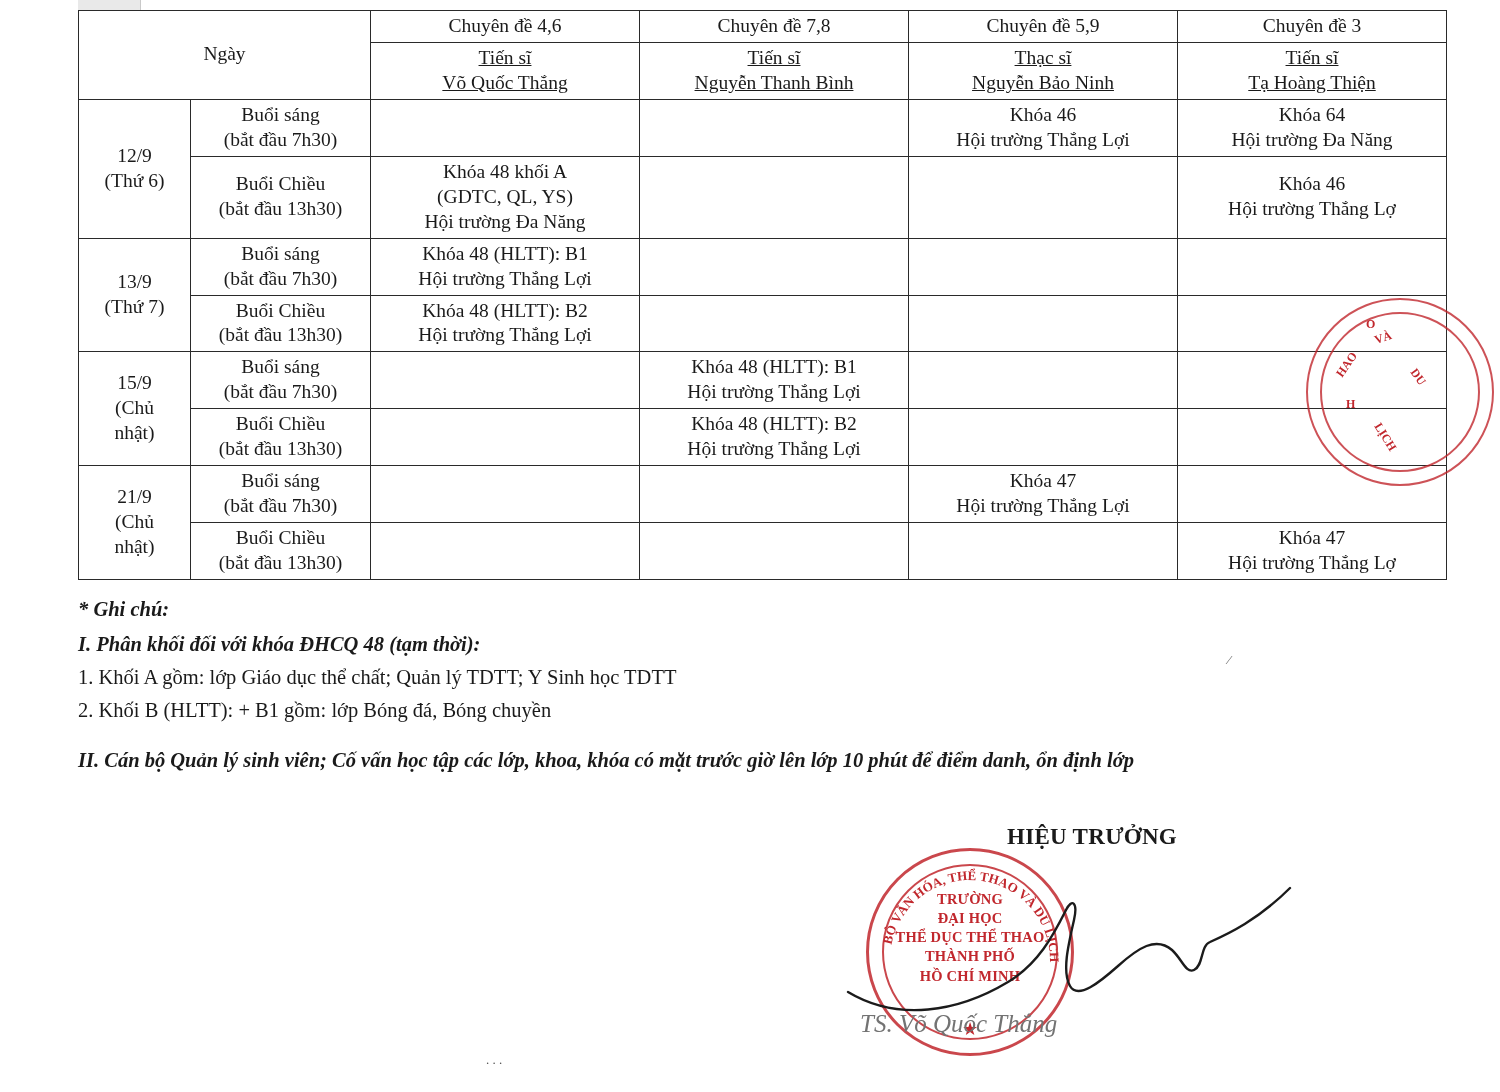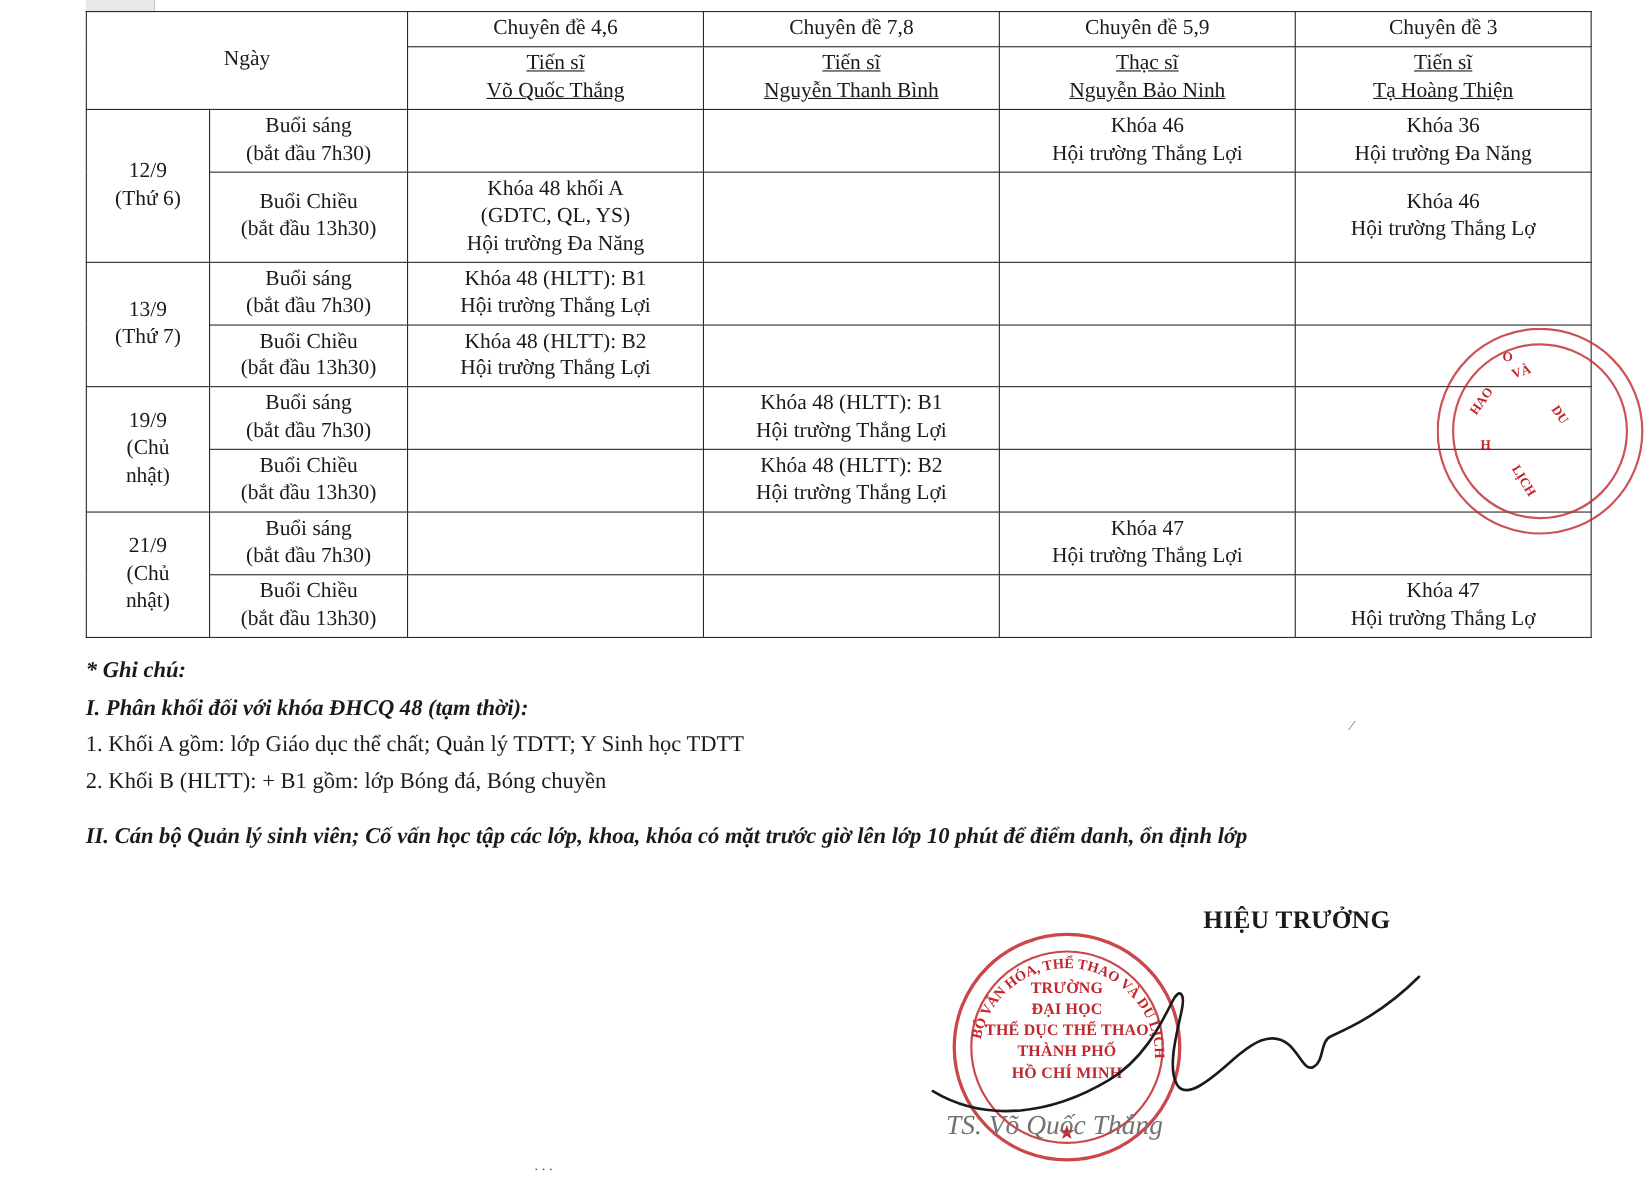"Khóa 36" span.cell-line { text: 36 -> 64 }
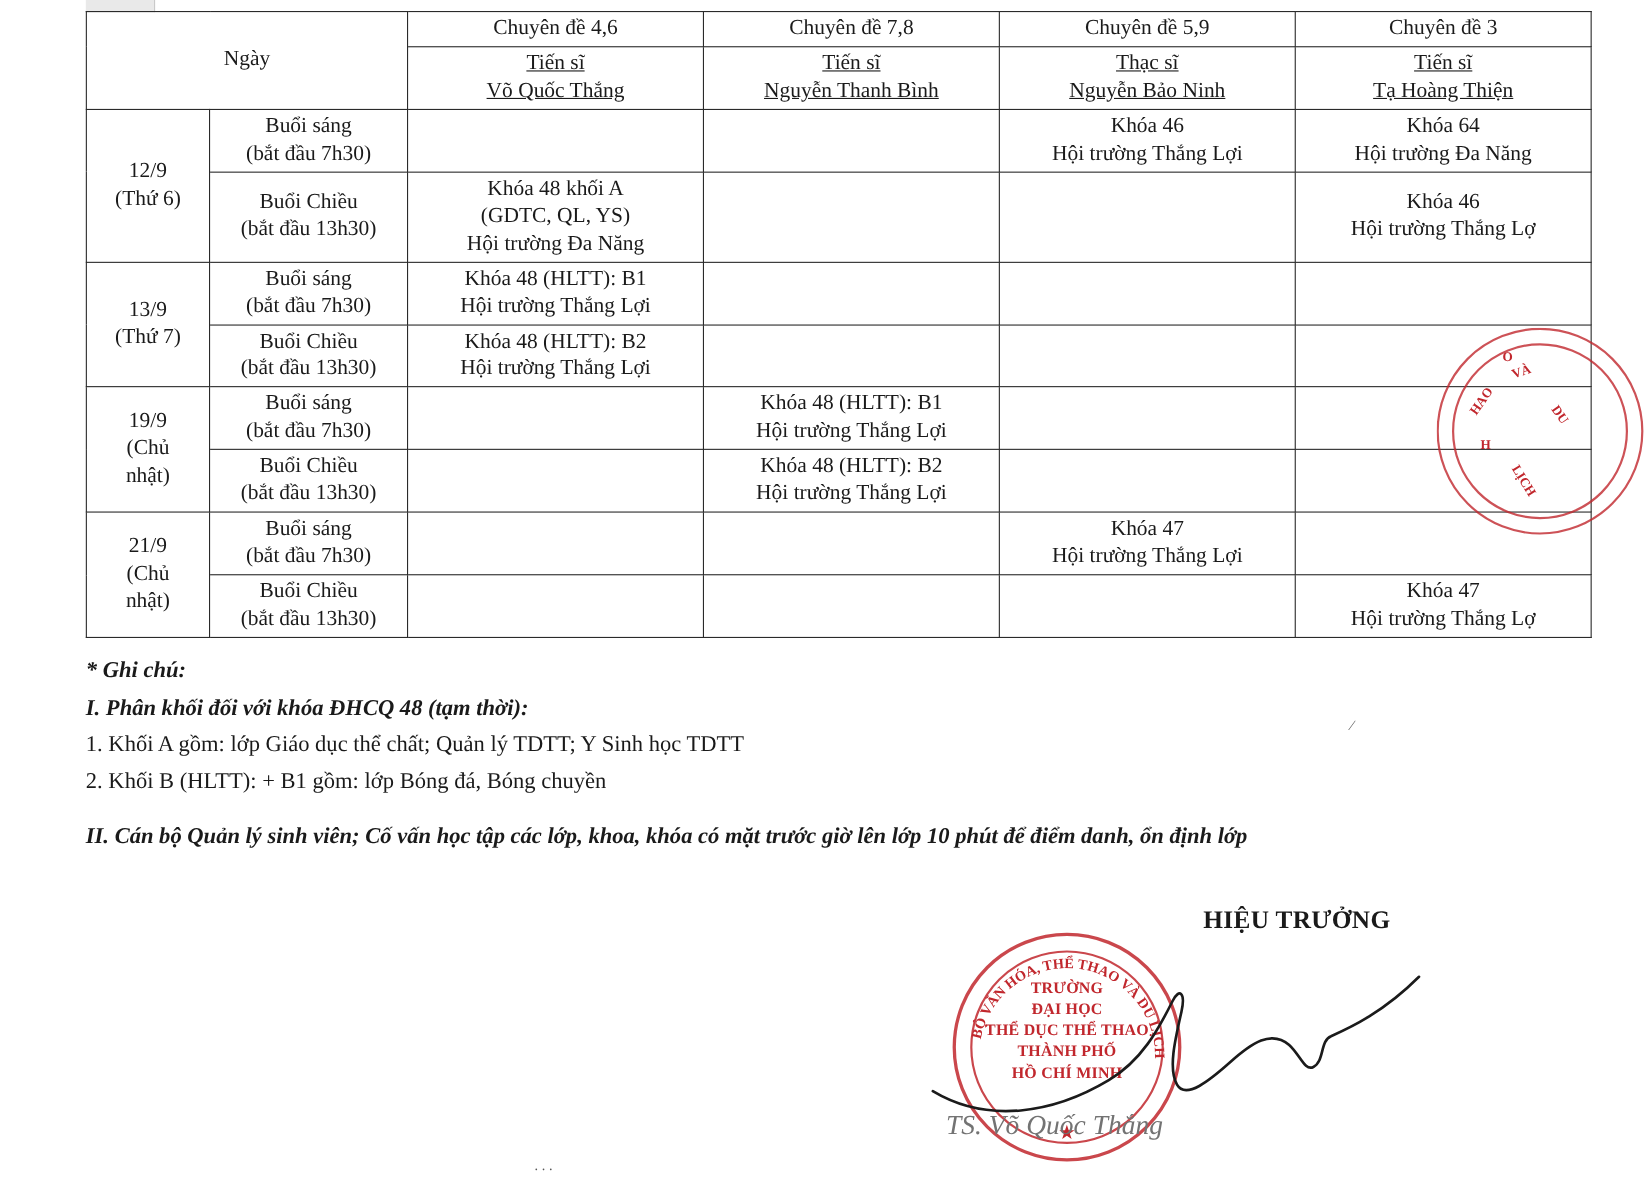"19/9" span.cell-line { text: 19/9 -> 15/9 }
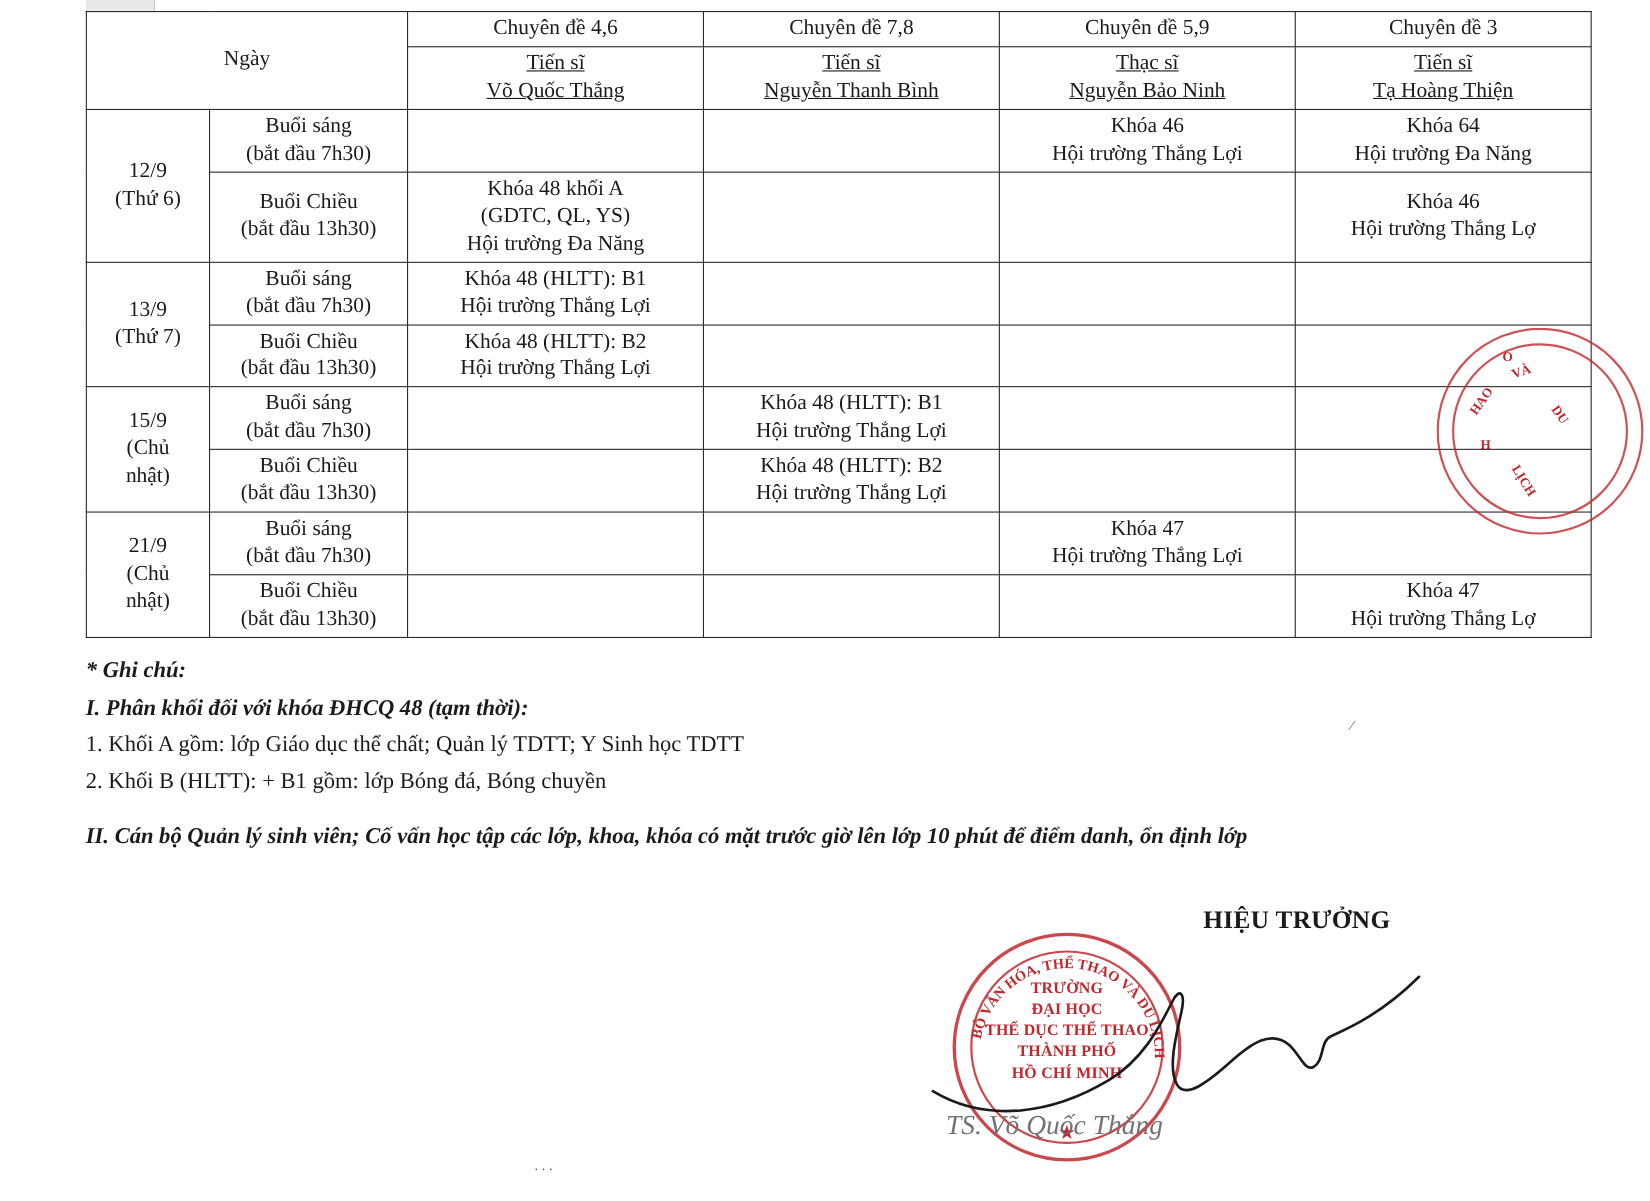"HIỆU TRƯỞNG" .sign-block { left: 844px -> 882px; text-align: right -> center }
